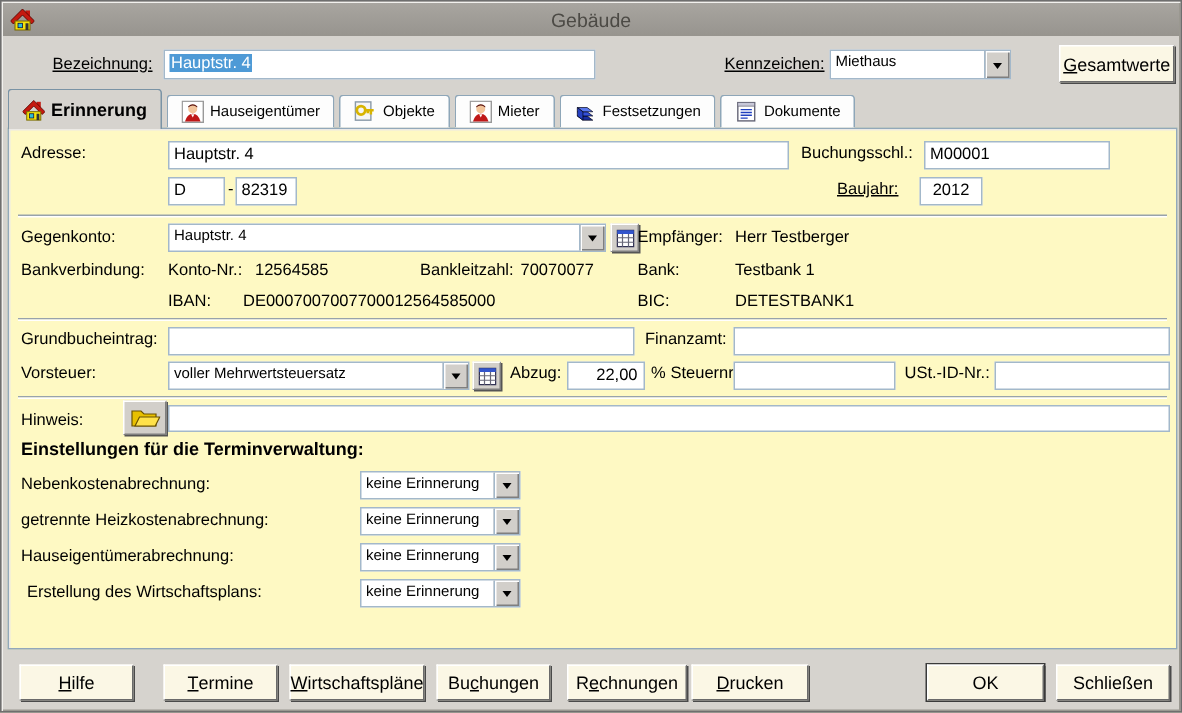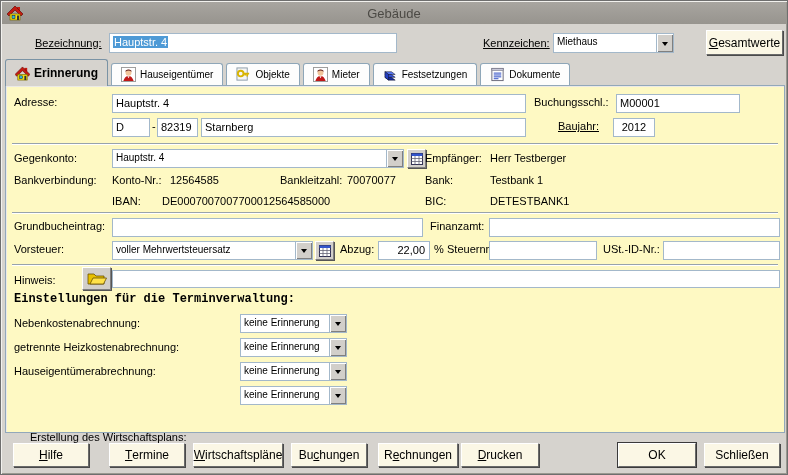"Starnberg" div.field { html: <div>Starnberg</div> -> none }
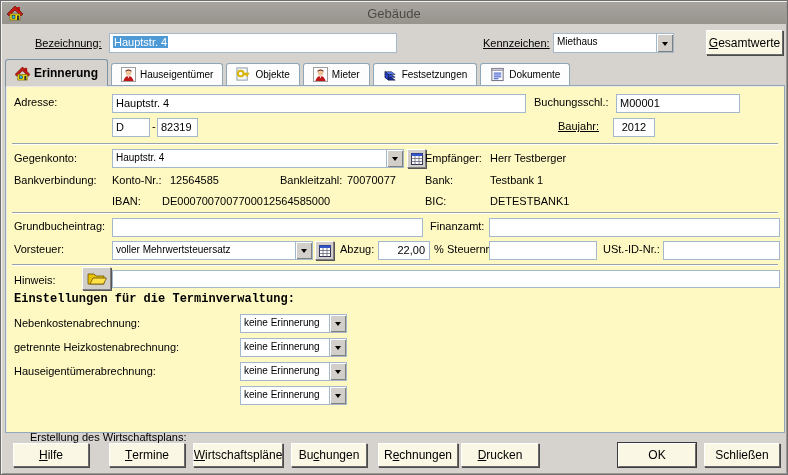"Einstellungen für die Terminverwaltung:" span.lbl { font-family: Liberation Mono, monospace -> none }
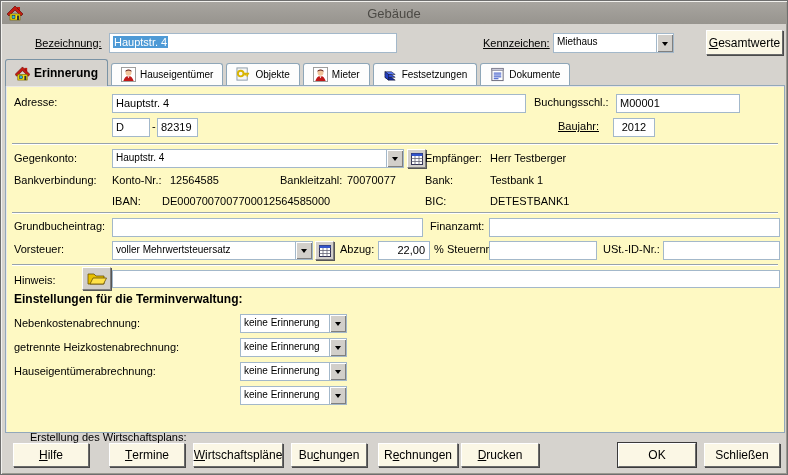"Erstellung des Wirtschaftsplans:" span.lbl { left: 24px -> 12px; margin-top: 42px -> none }
